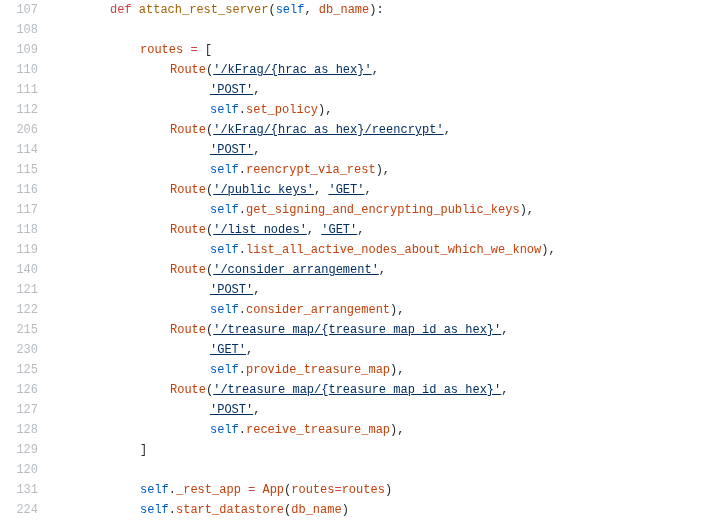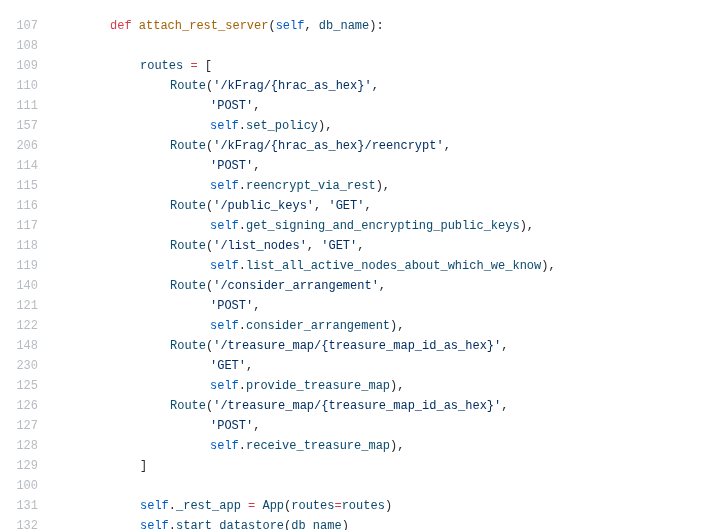"107" .code-viewer { padding-top: 16px -> 0 }
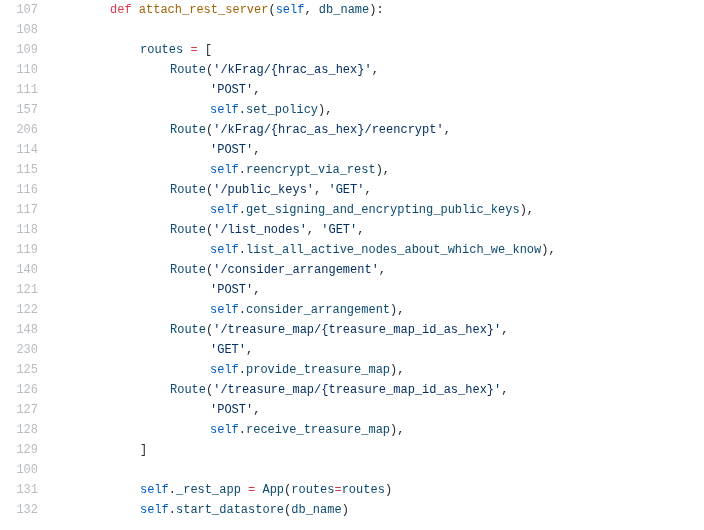"db_name" .tok-id { color: #0c4a6e -> #c2410c }
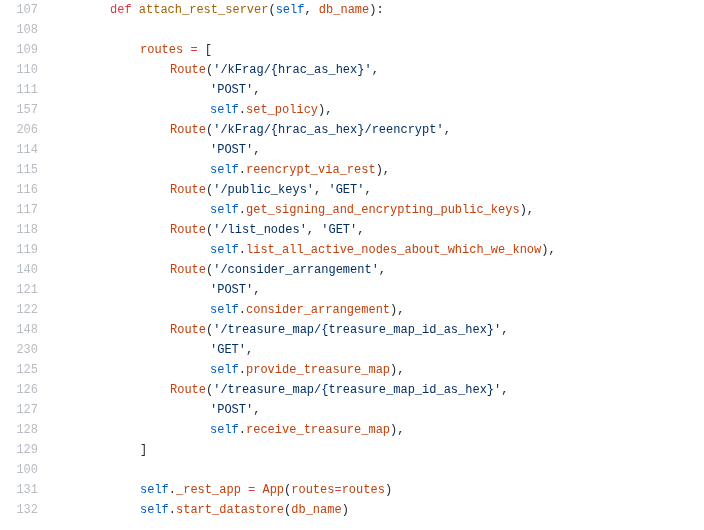"'/kFrag/{hrac_as_hex}'" .tok-str { text-decoration: none -> underline }
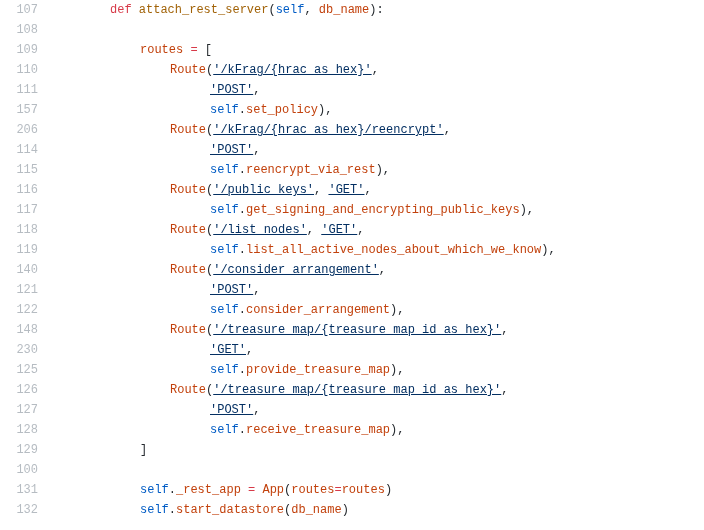"157" div { text: 157 -> 112 }
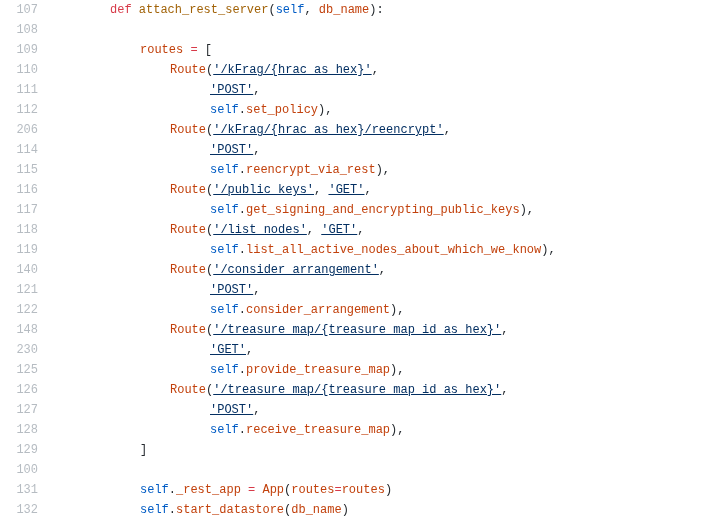"148" div { text: 148 -> 215 }
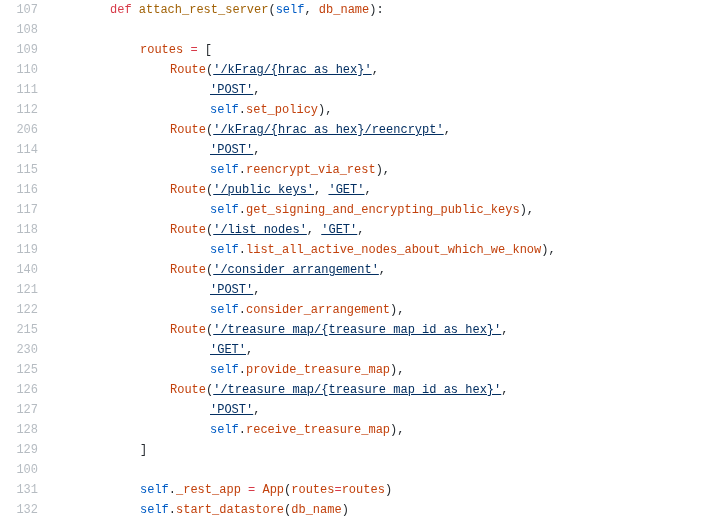"100" div { text: 100 -> 120 }
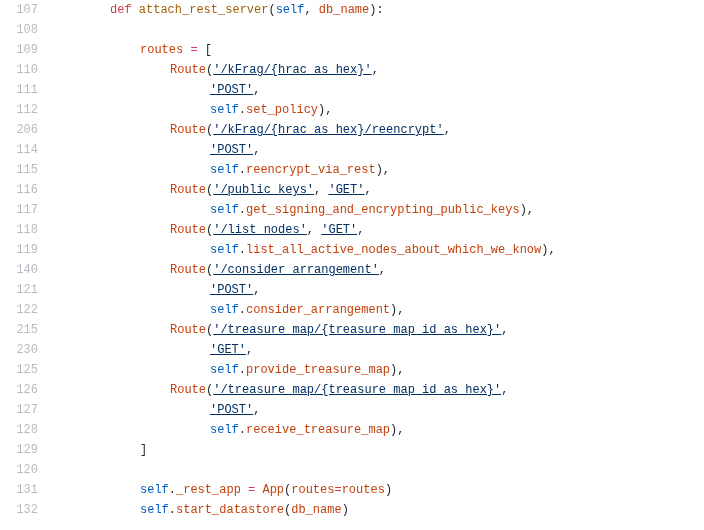"132" div { text: 132 -> 224 }
